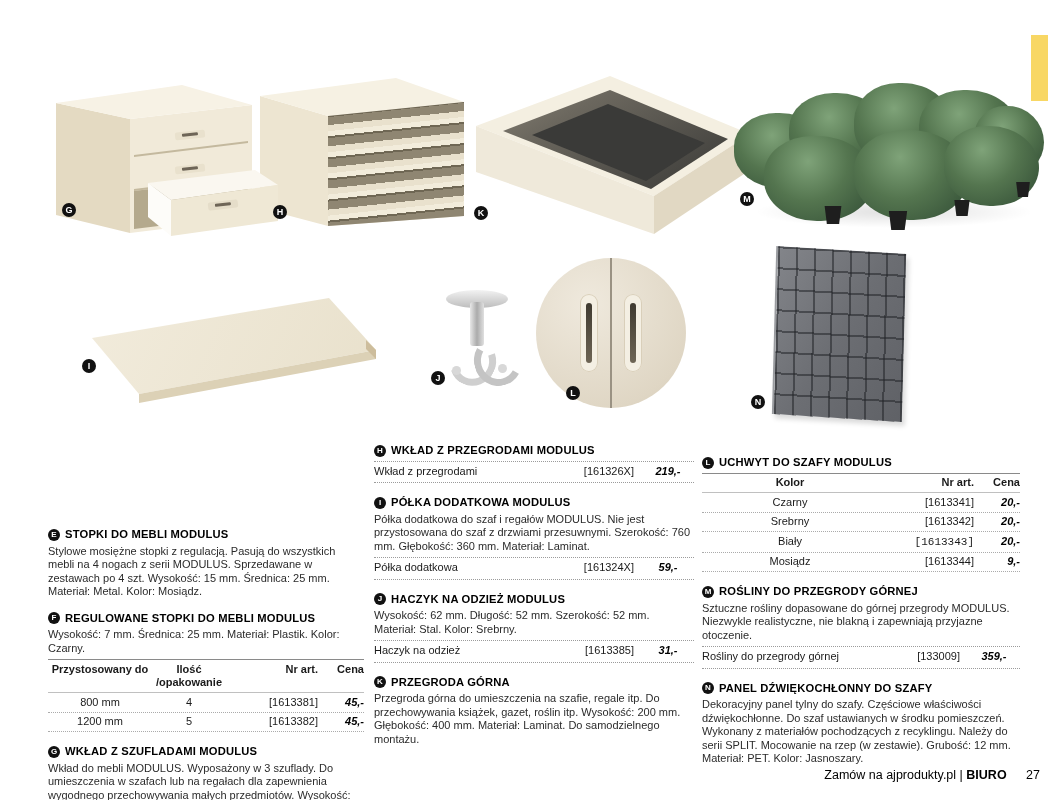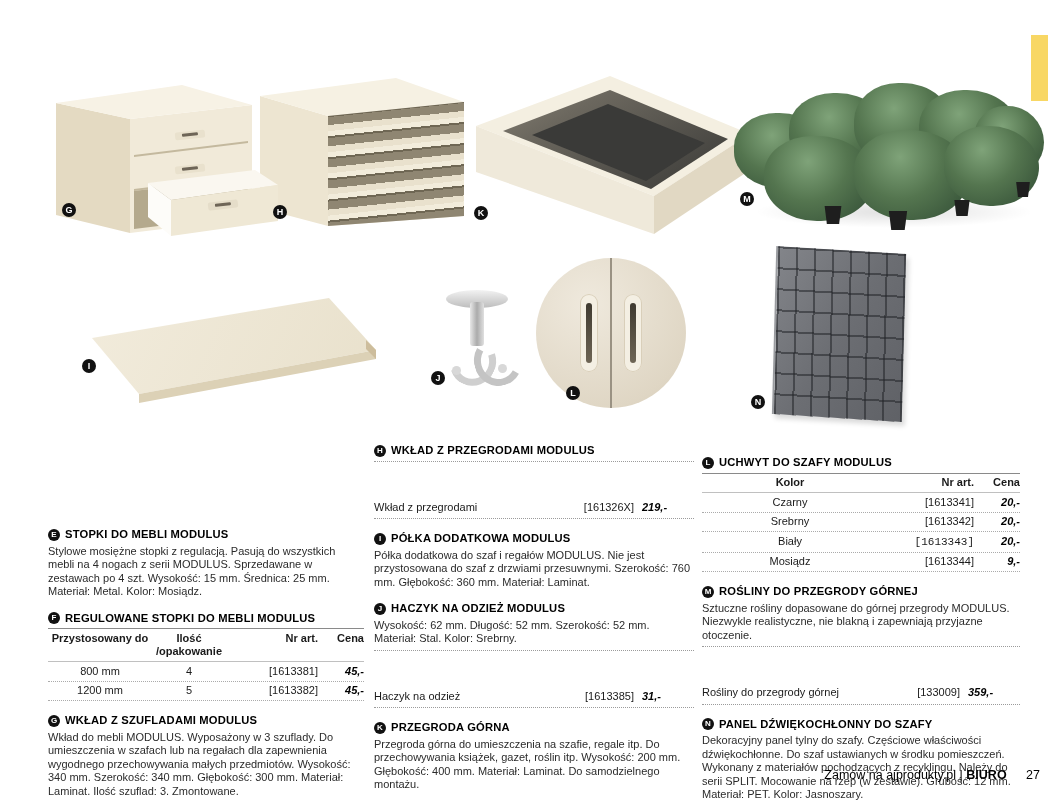"Wkład z przegrodami" .irow .nm { margin-top: 36px -> none }
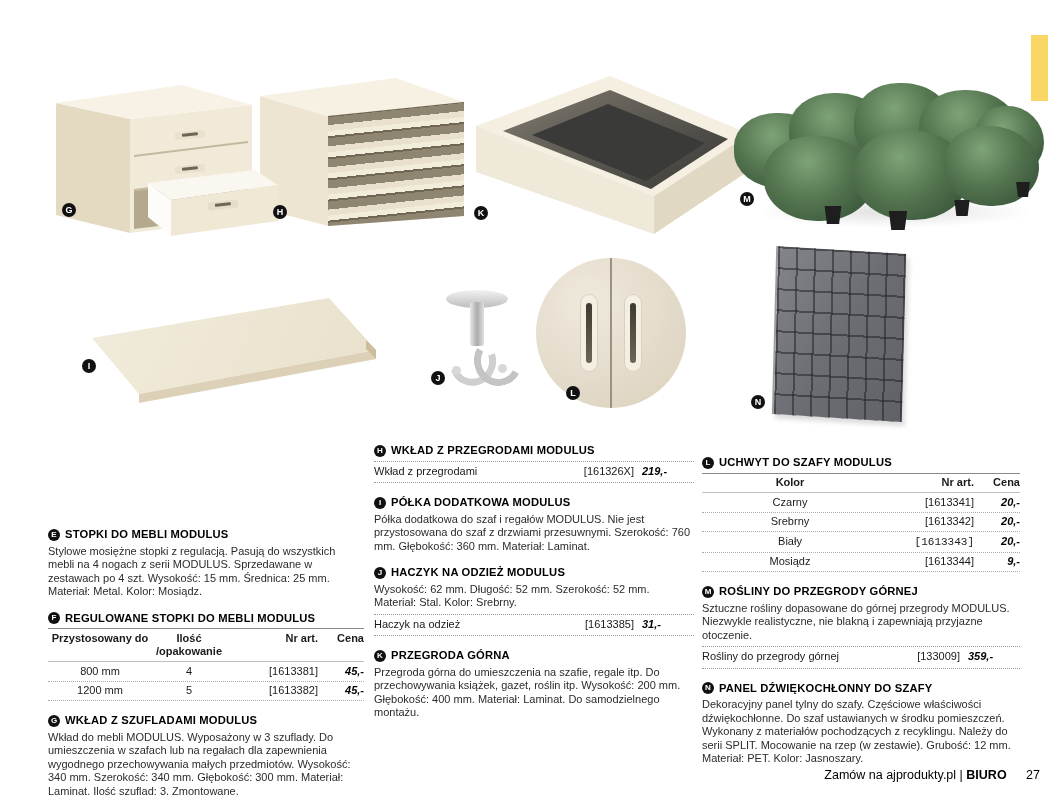"219,-" .irow .pr { text-align: left -> center }
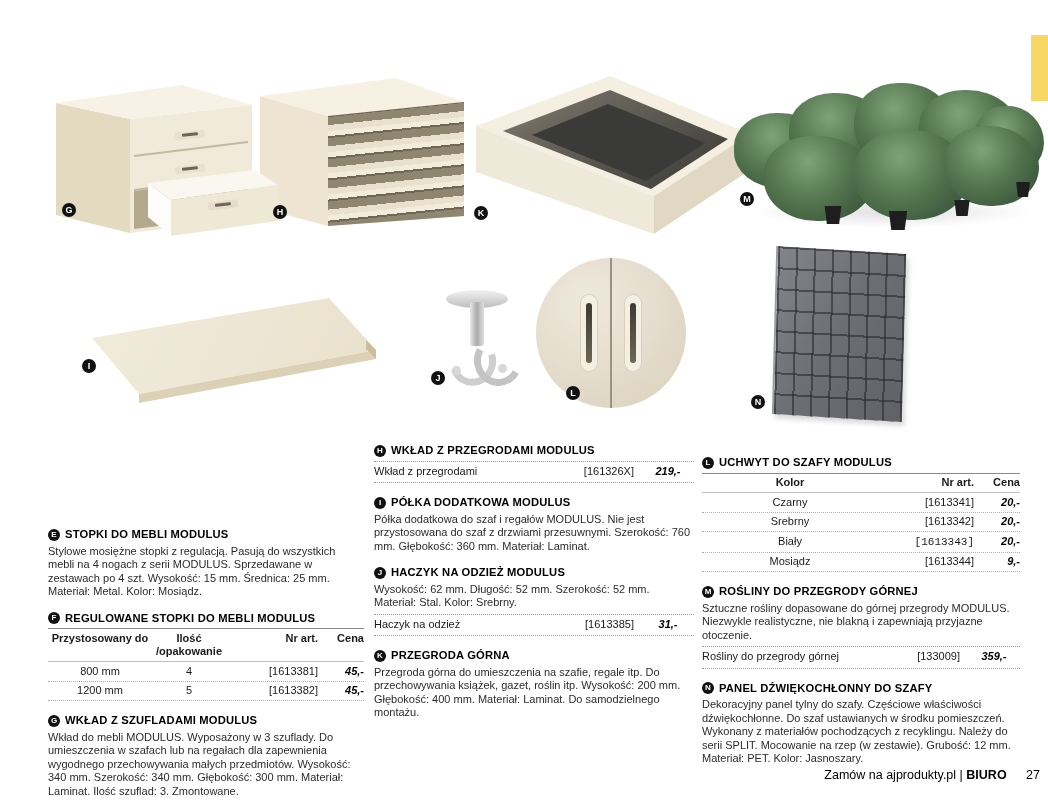"Półka dodatkowa" div.irow { html: none -> <div> <span>Półka dodatkowa</span> <span>[161324X]</span> <span>59,-</span> </div> }
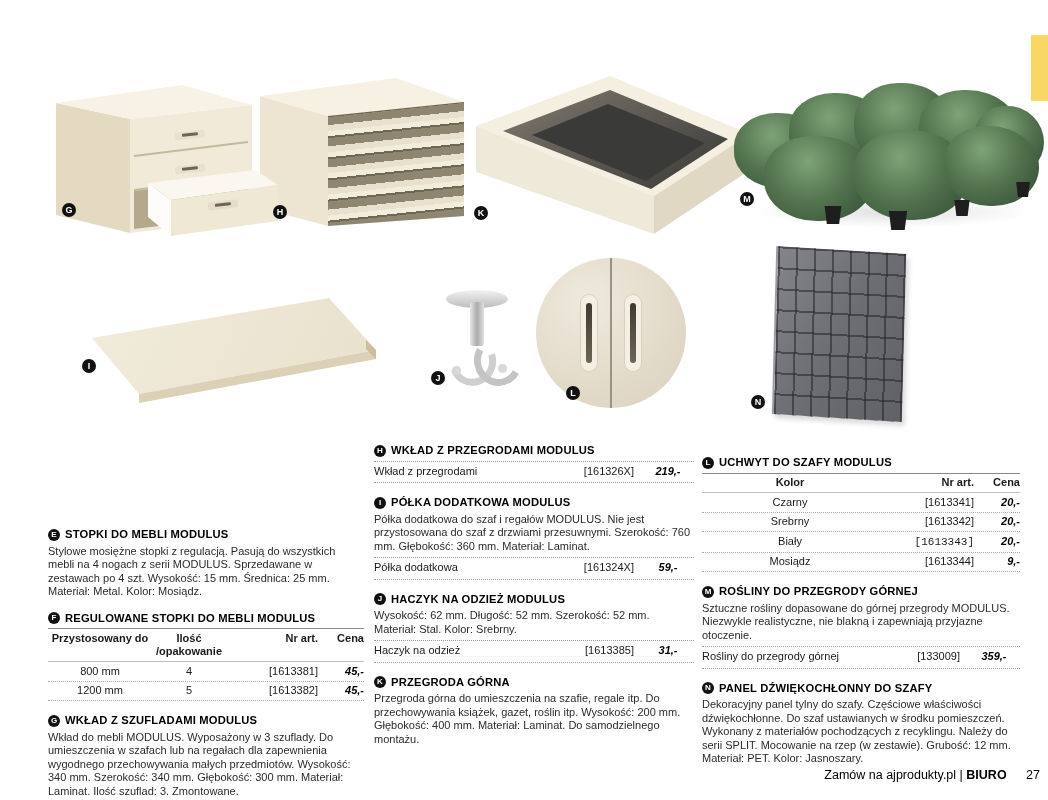"Wysokość: 7 mm. Średnica: 25" p.sec-d { html: none -> <p>Wysokość: 7 mm. Średnica: 25 mm. Materiał: Plastik. Kolor: Czarny.</p> }
